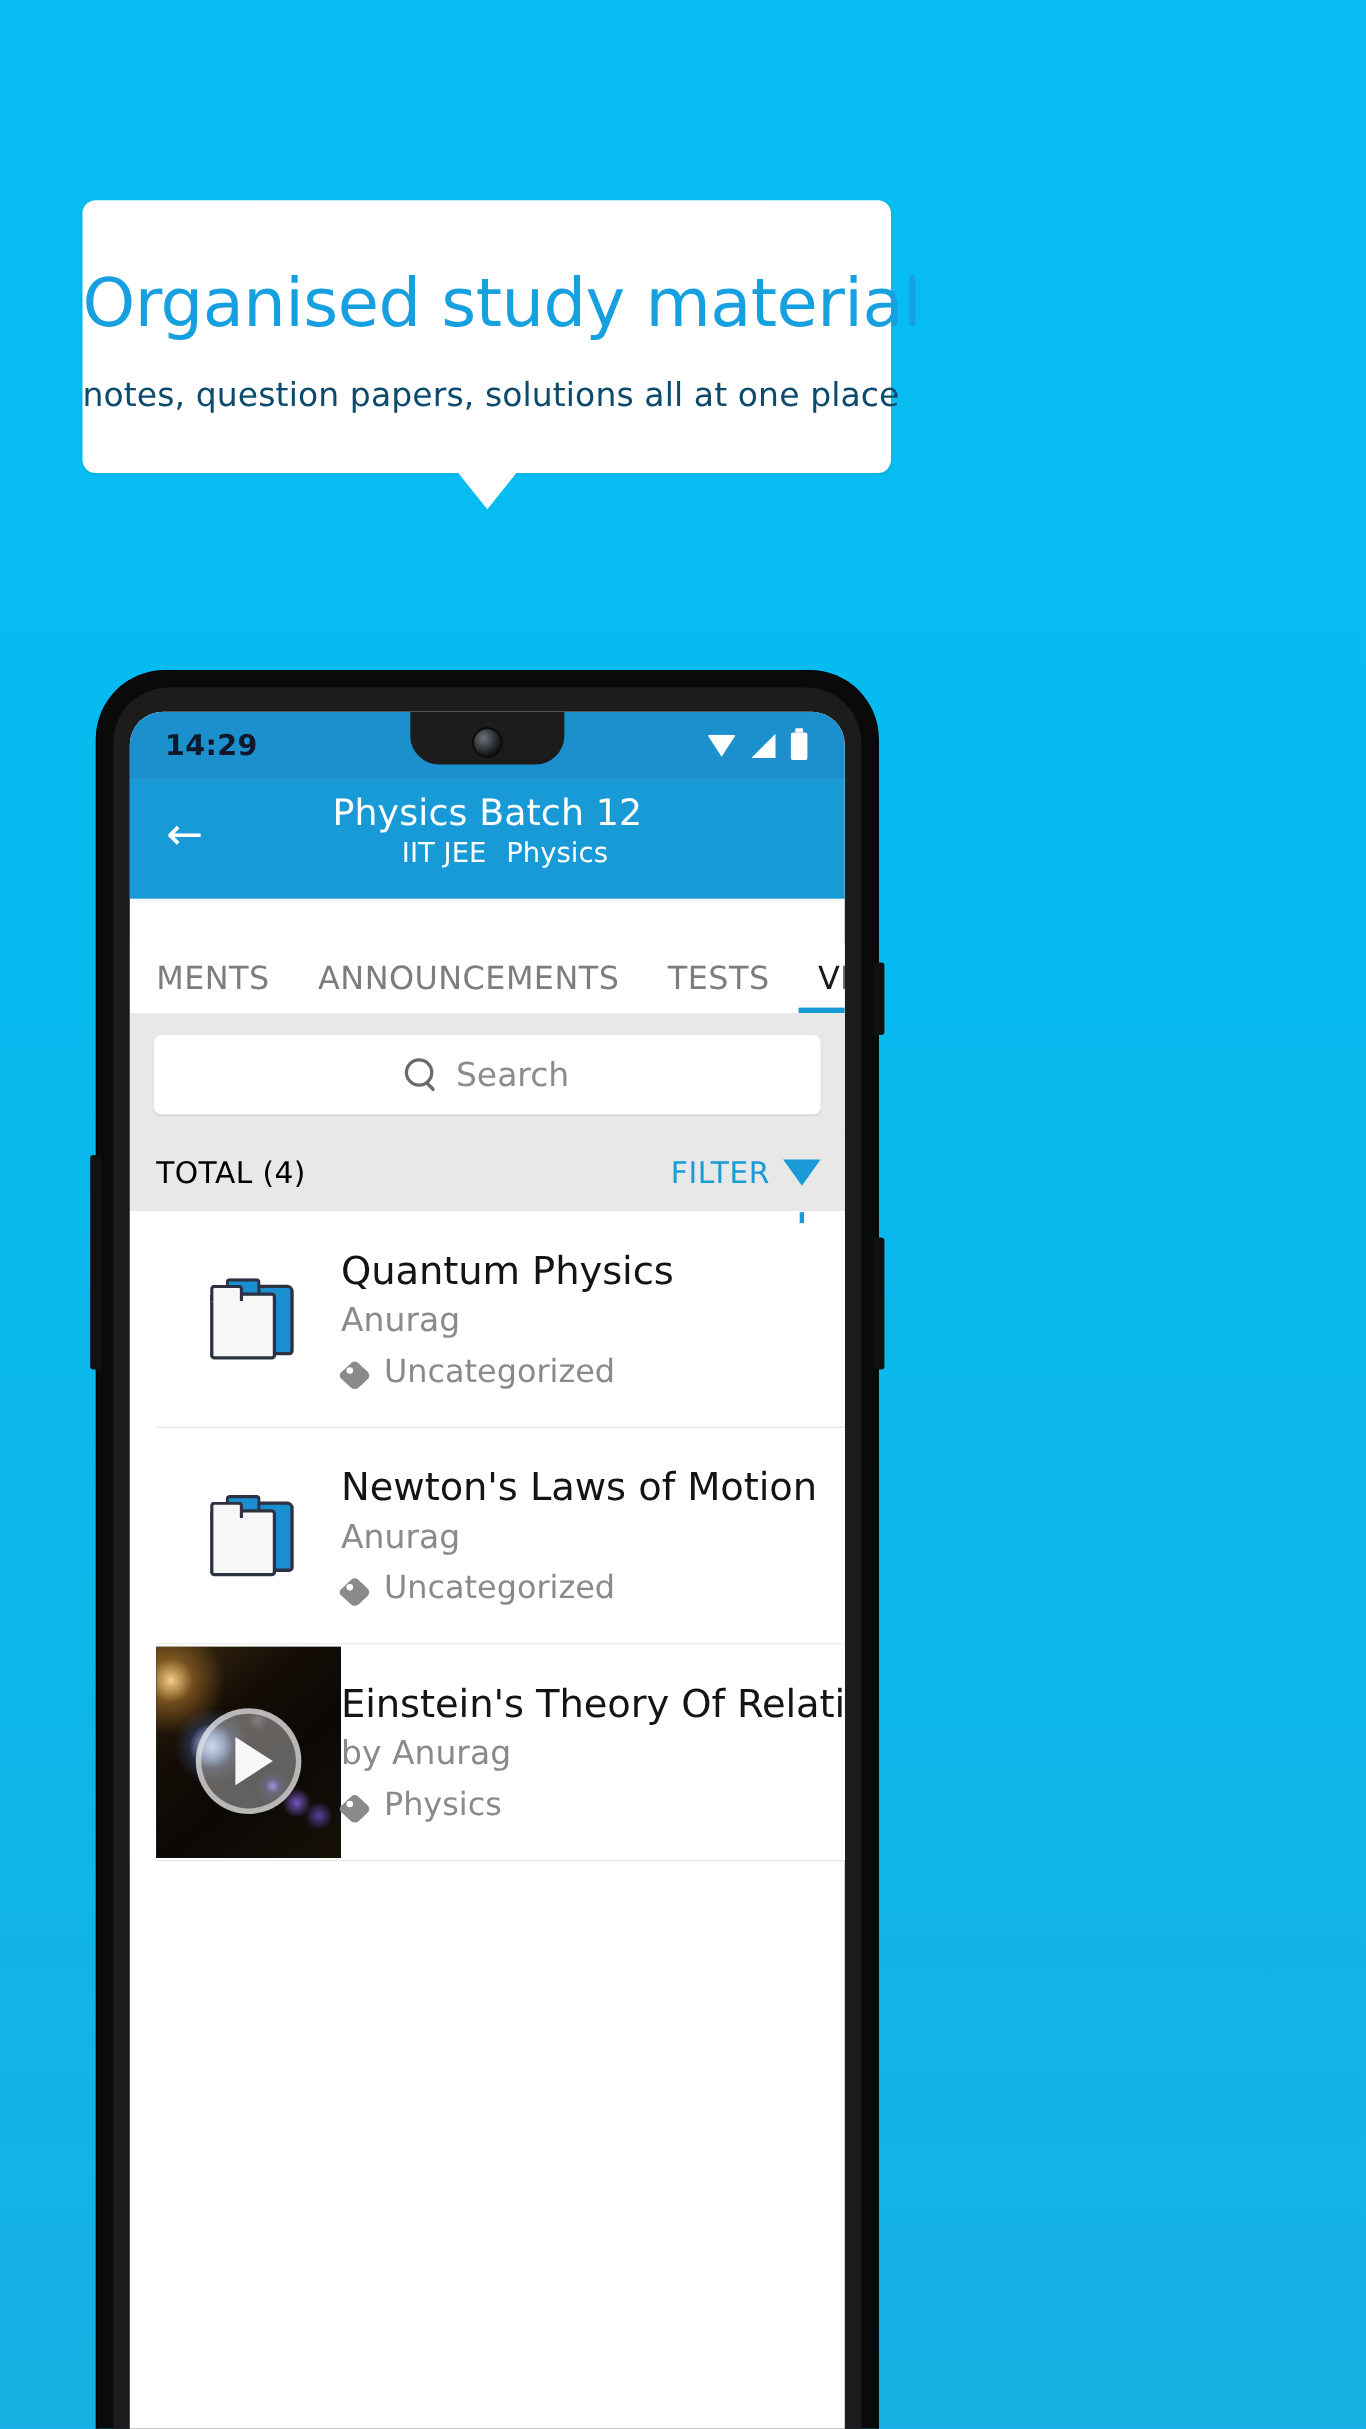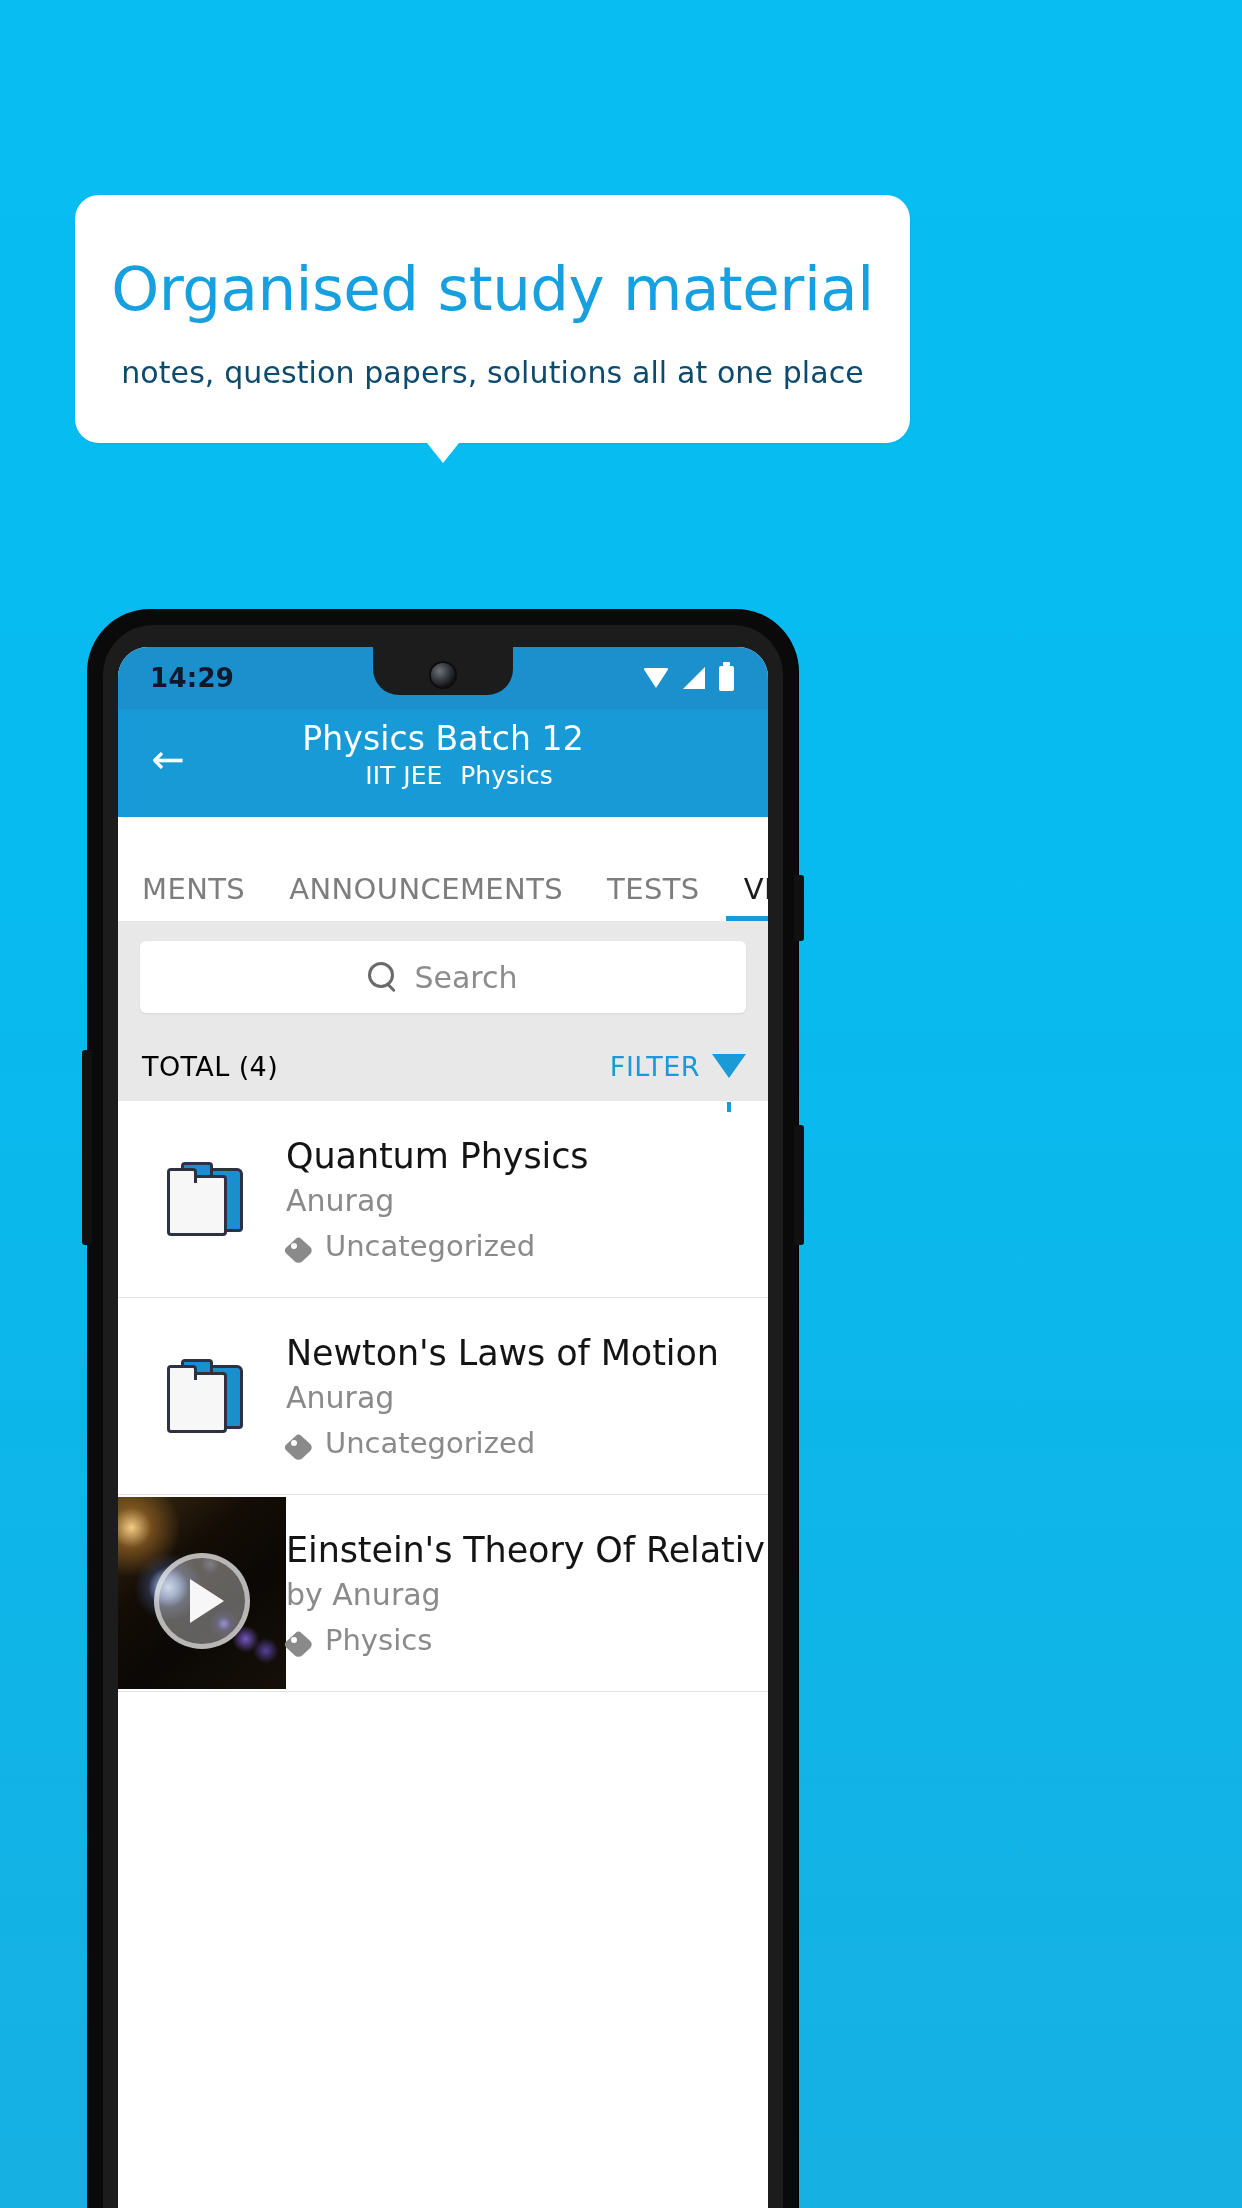"Organised study material" .bubble { border-radius: 24px -> 12px; top: 195px -> 182px; width: 835px -> 735px }
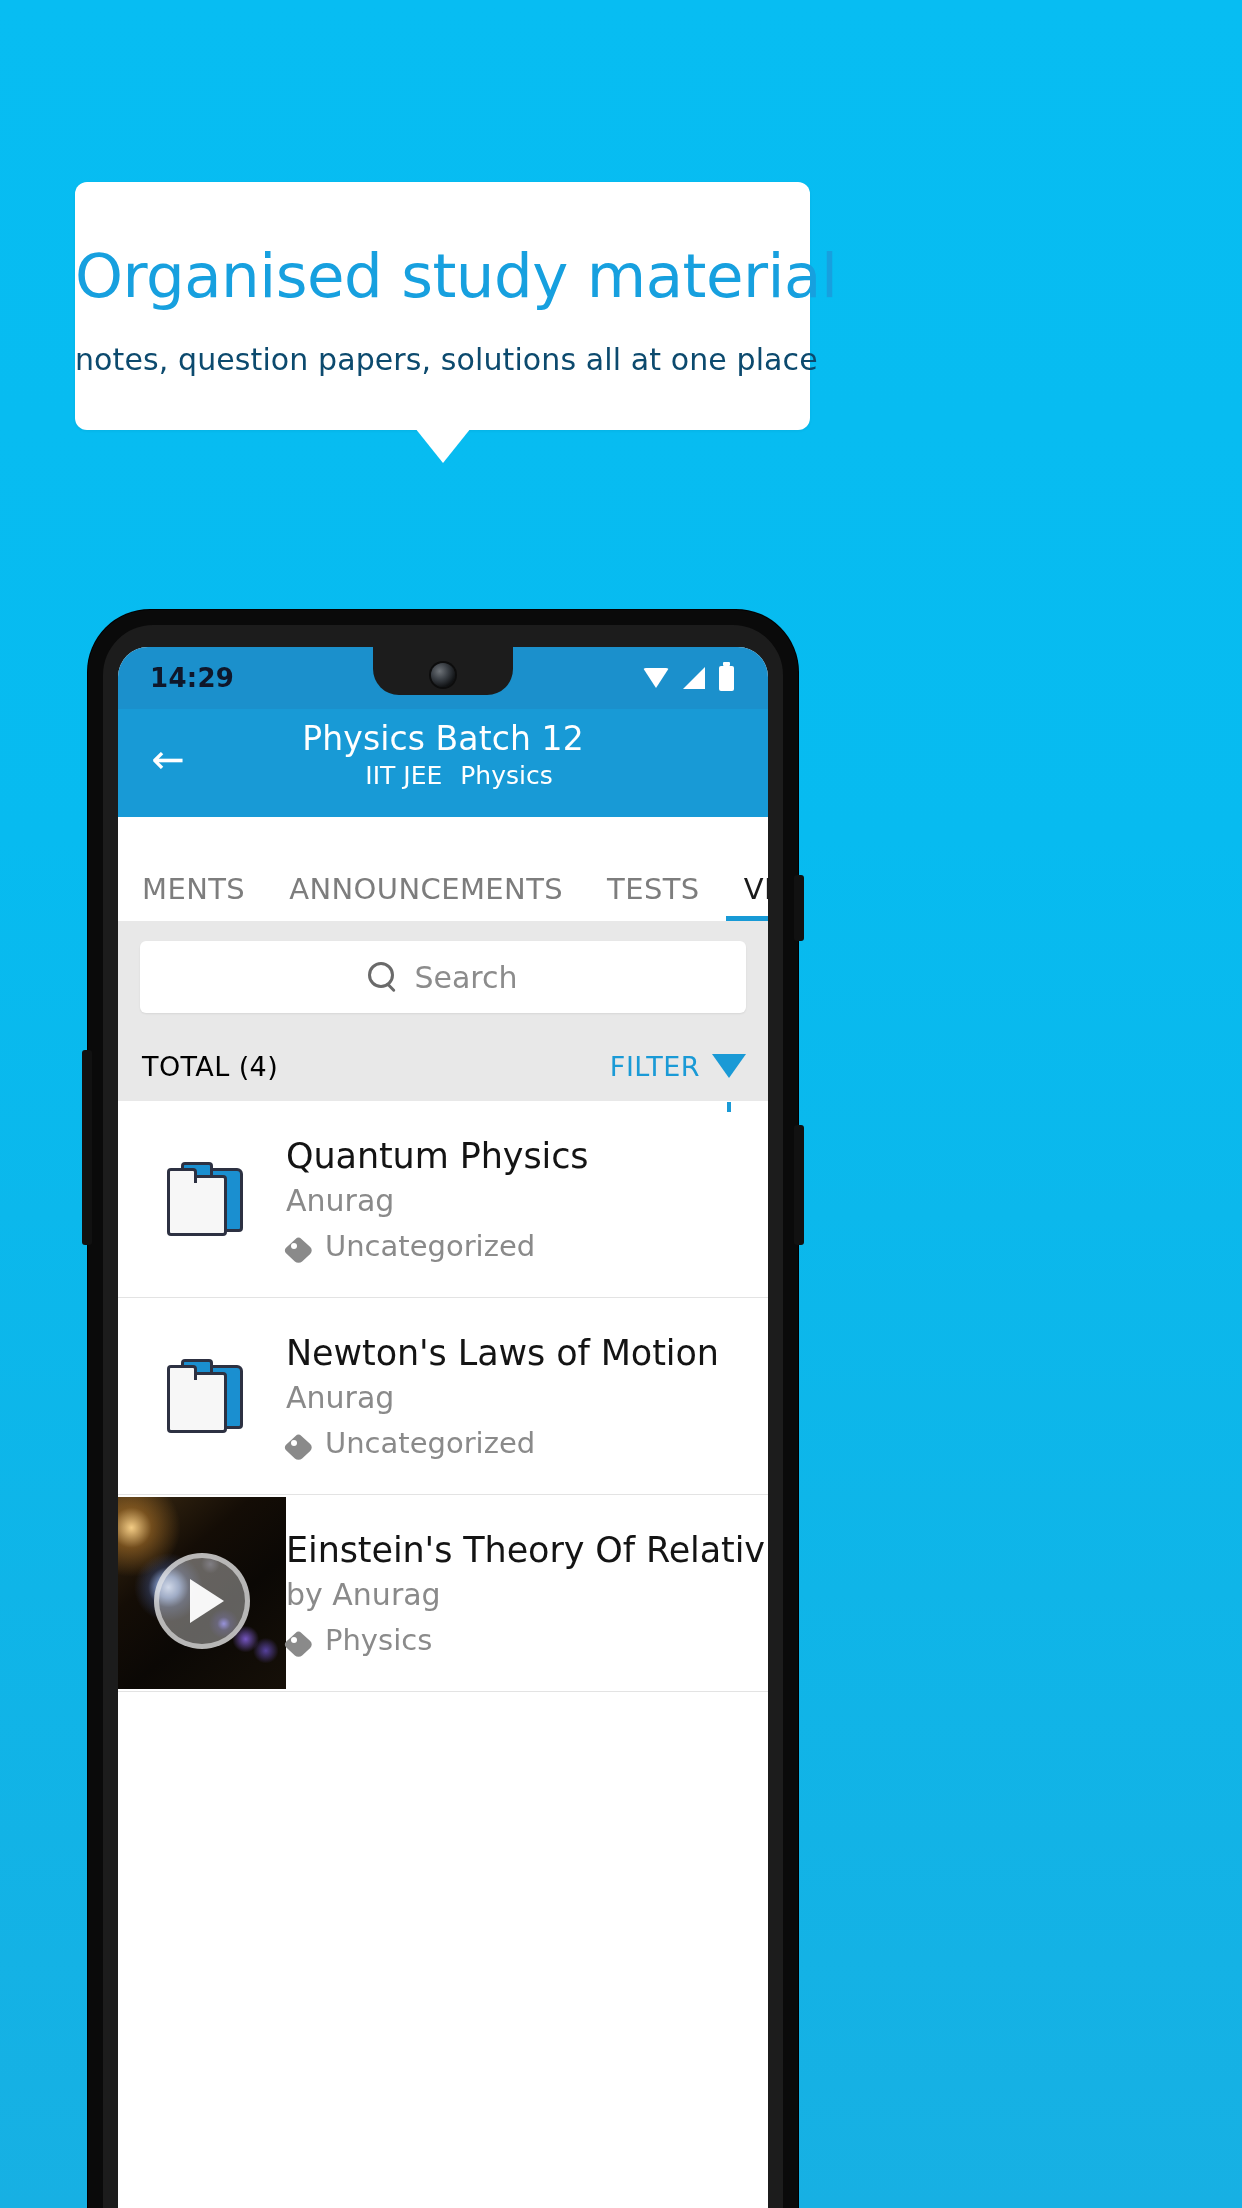"Quantum Physics" .list { padding-left: none -> 24px }
